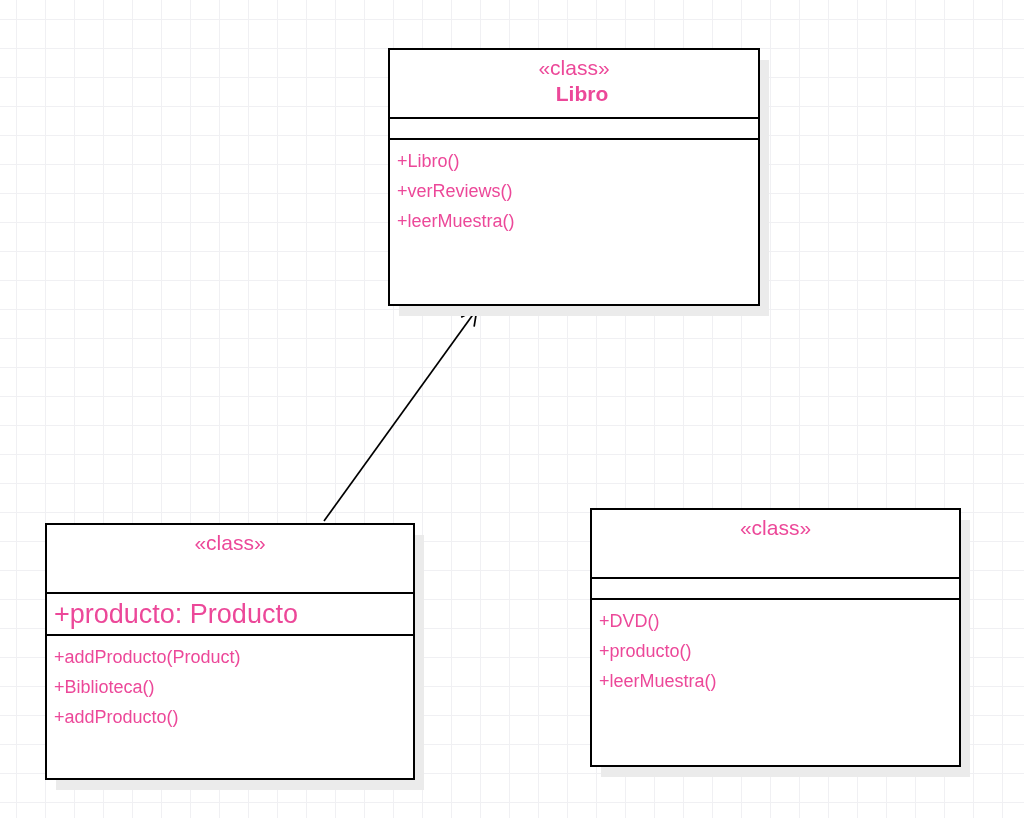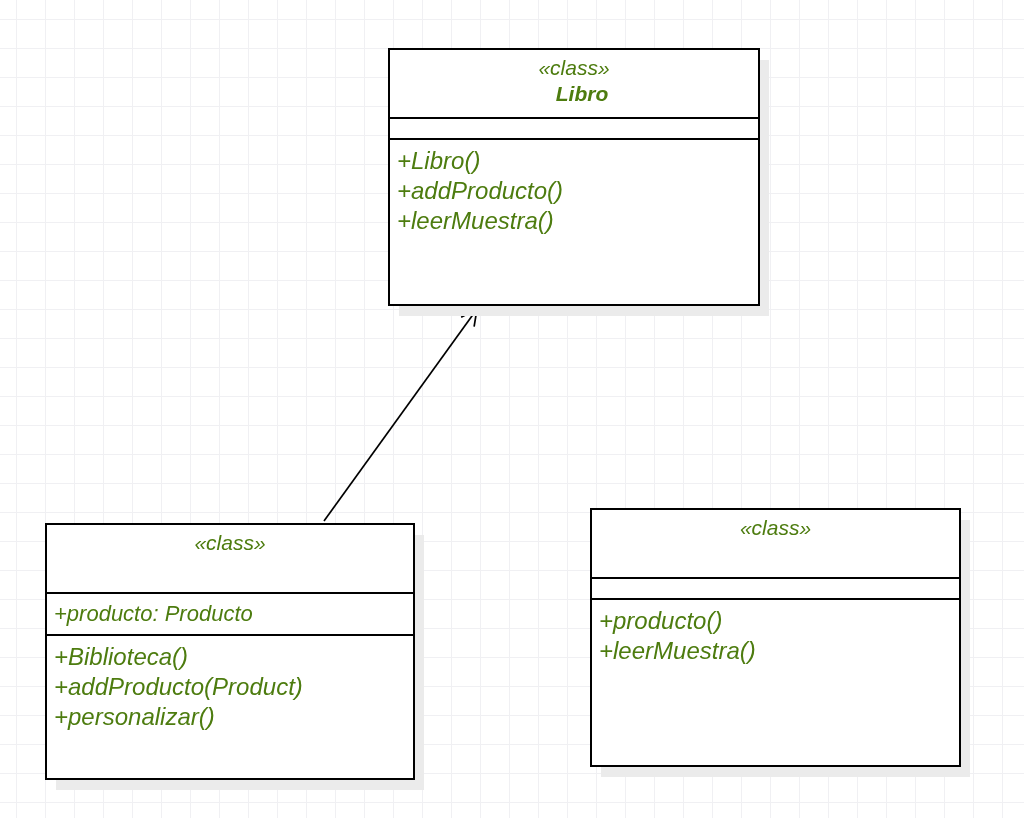"«class»" .uml-class { color: #4d7c0f -> #ec4899; font-style: italic -> none }
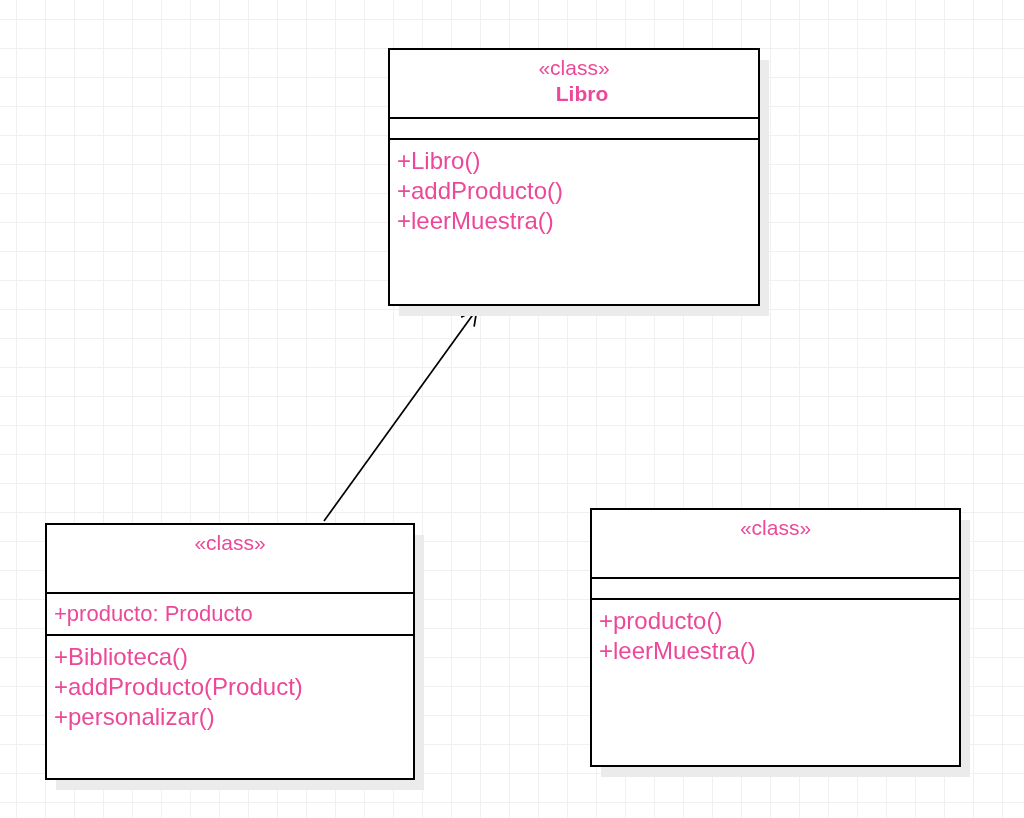"+Libro()" .sec-methods { font-size: 24px -> 18px }
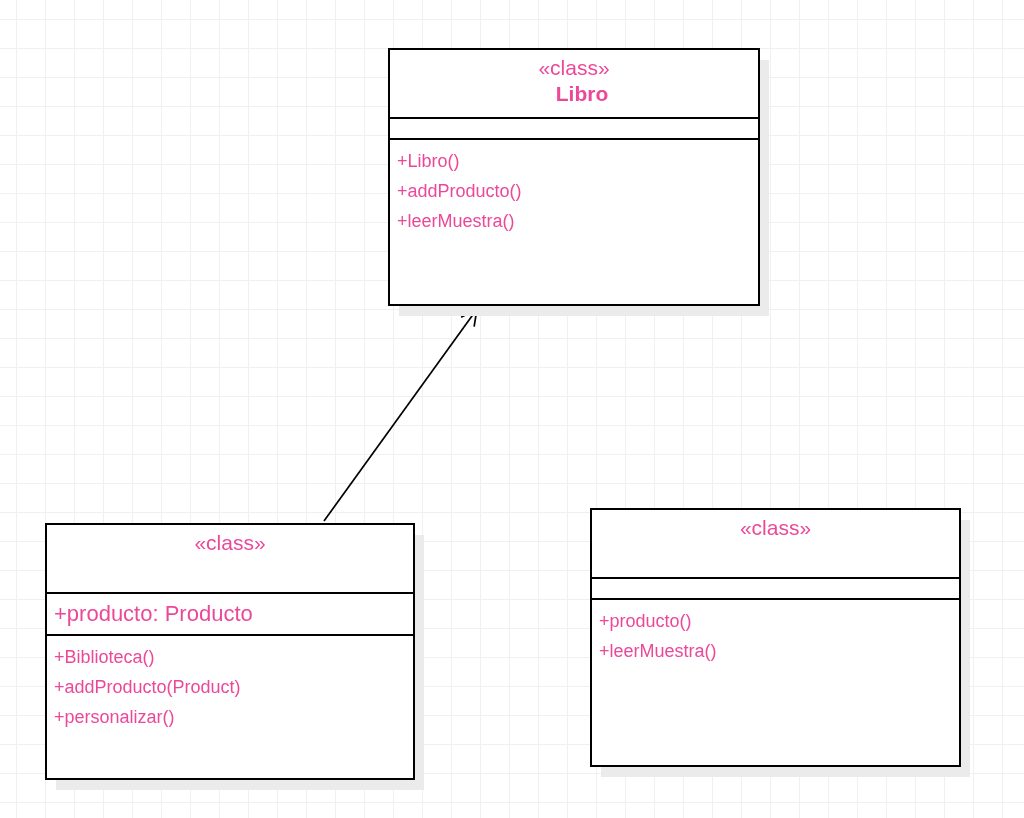"+addProducto()" div.member-line { text: +addProducto -> +verReviews }
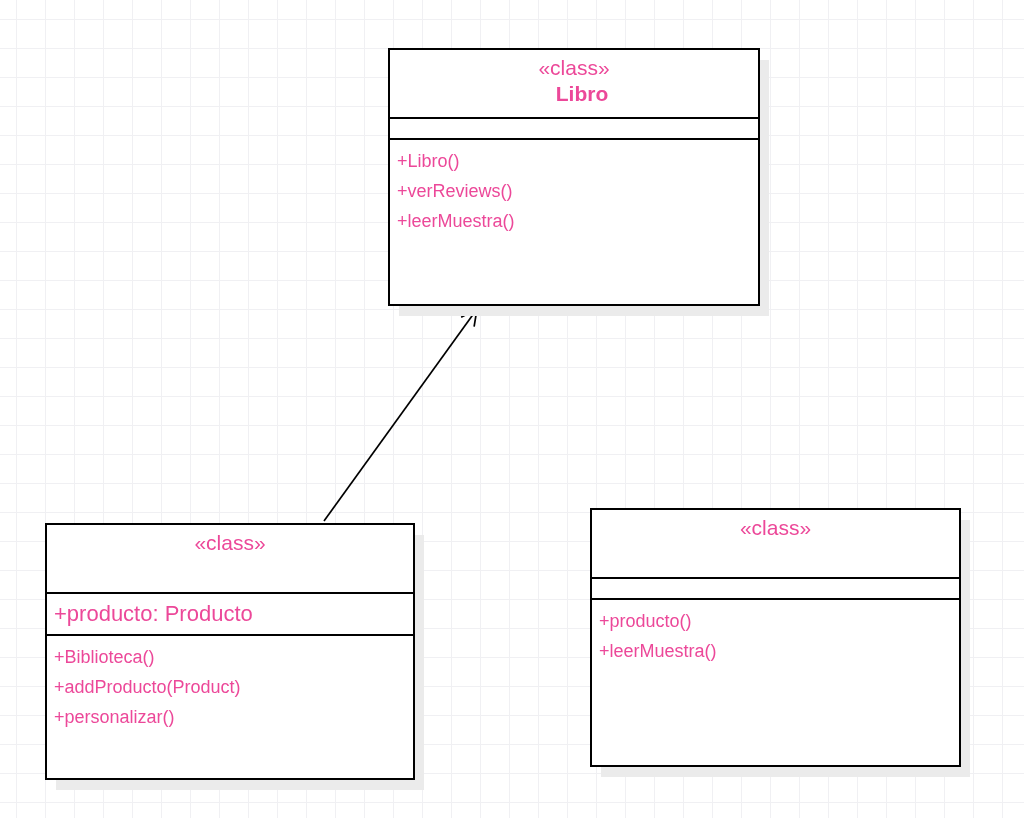"+producto: Producto" .sec-attrs { font-size: 22px -> 27px }
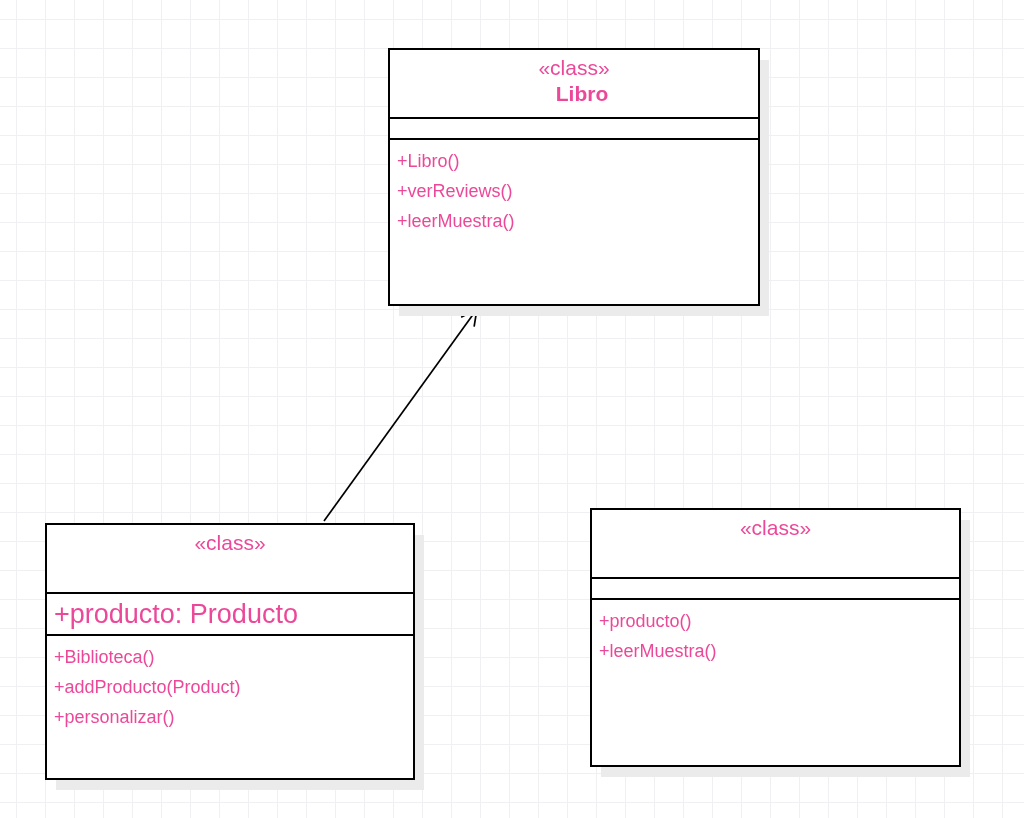"+DVD()" div.member-line { html: none -> <div>+DVD()</div> }
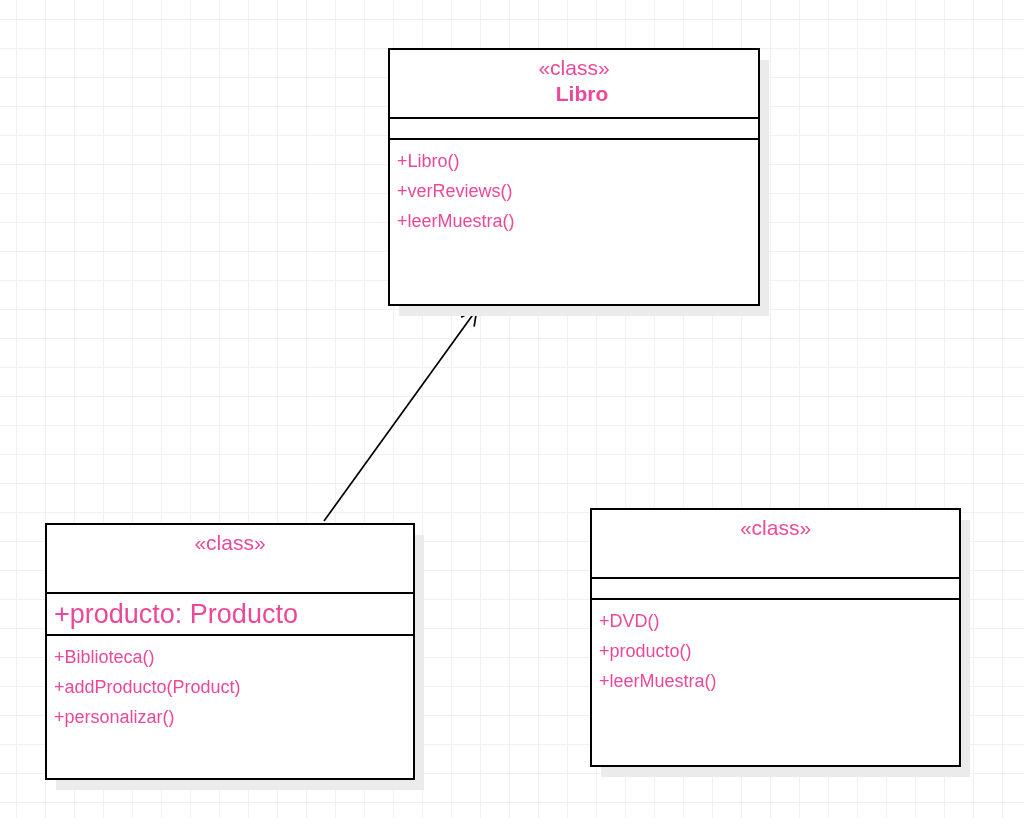"+Biblioteca()" div.member-line { order: before "+addProducto(Product)" -> after "+addProducto(Product)" }
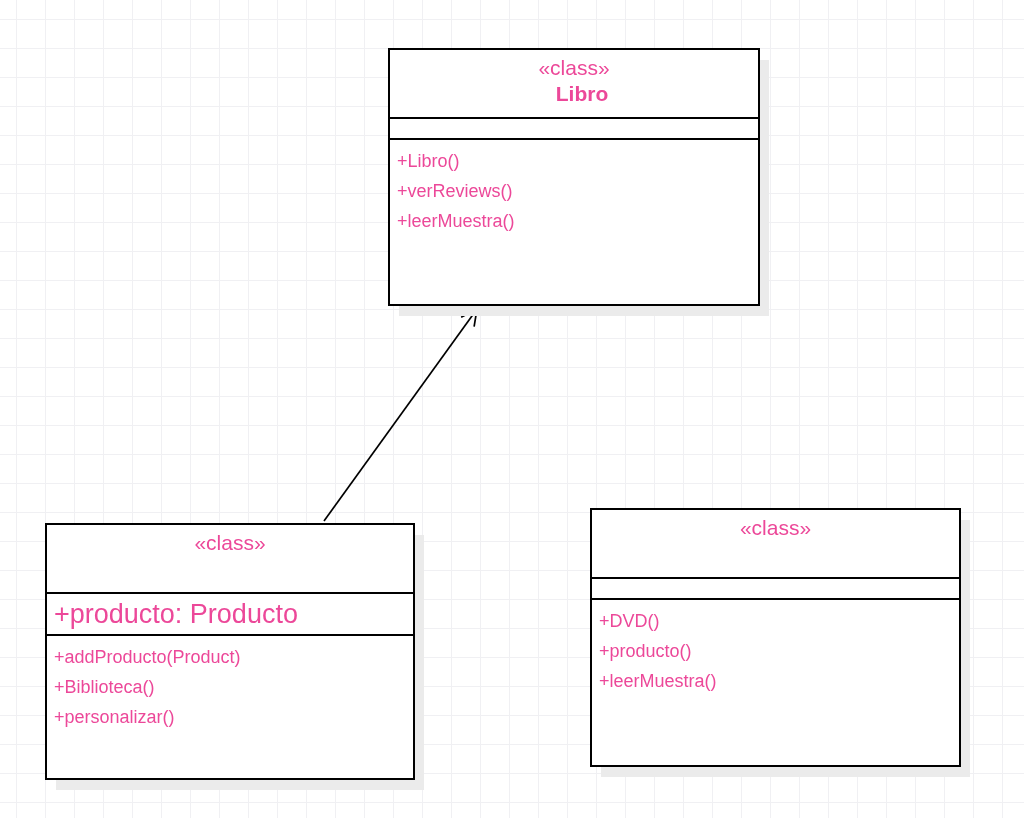"+personalizar()" div.member-line { text: +personalizar -> +addProducto }
